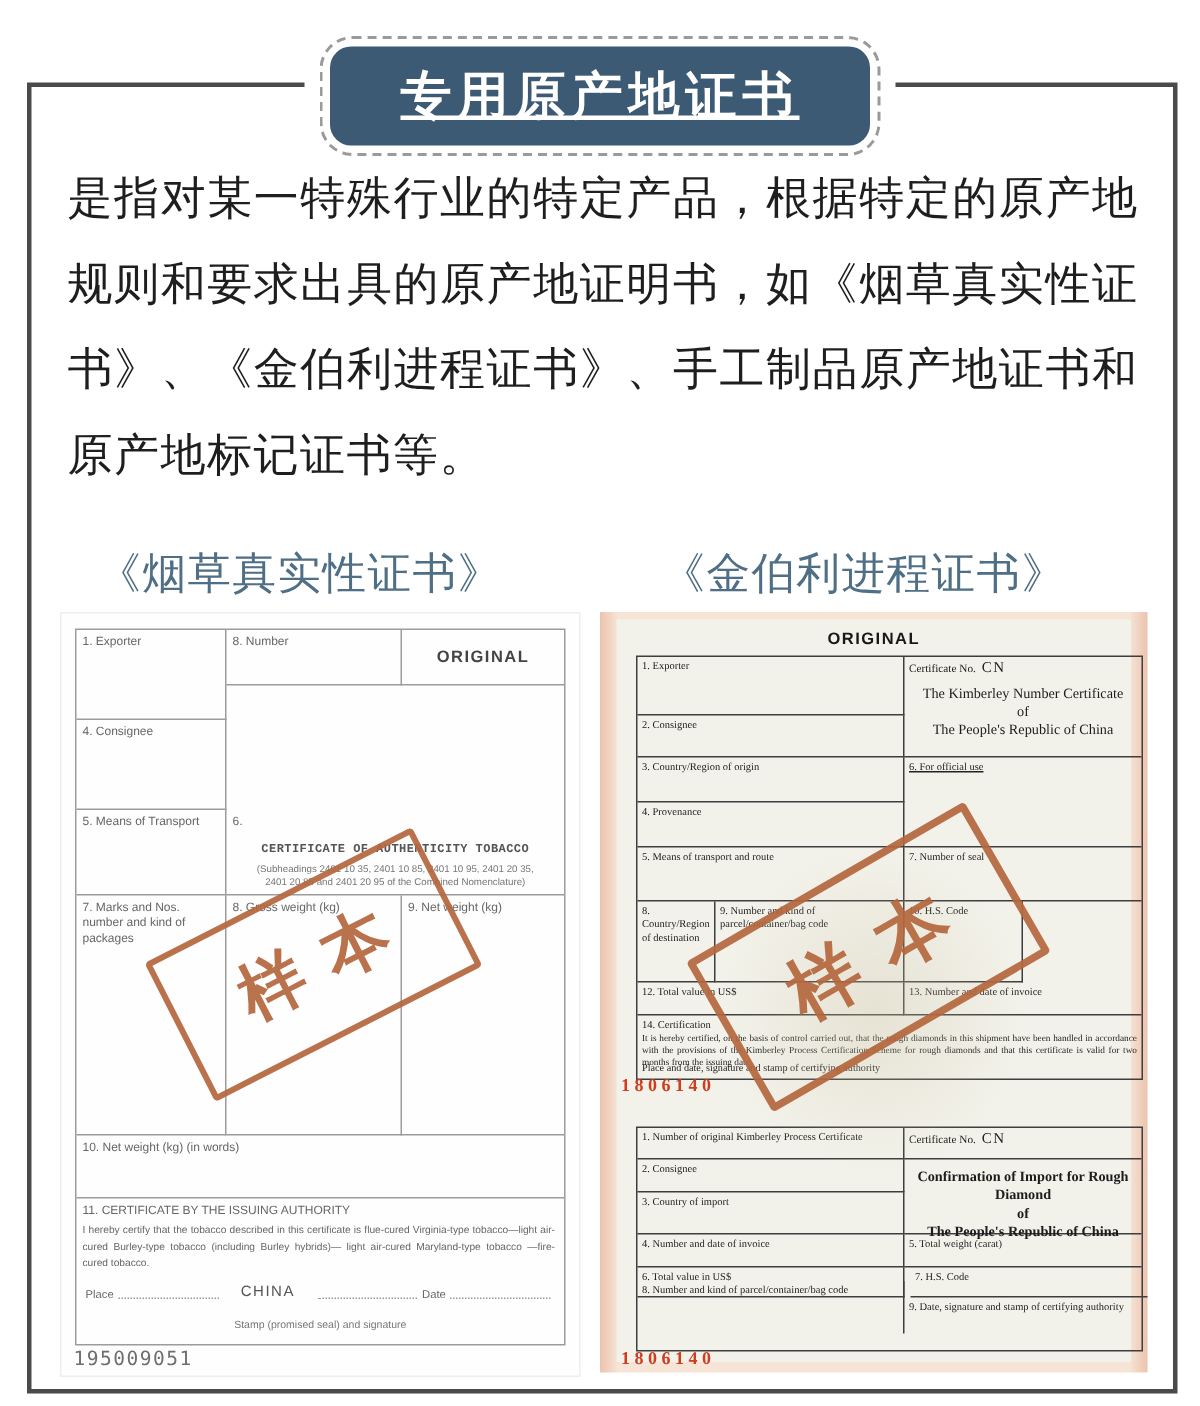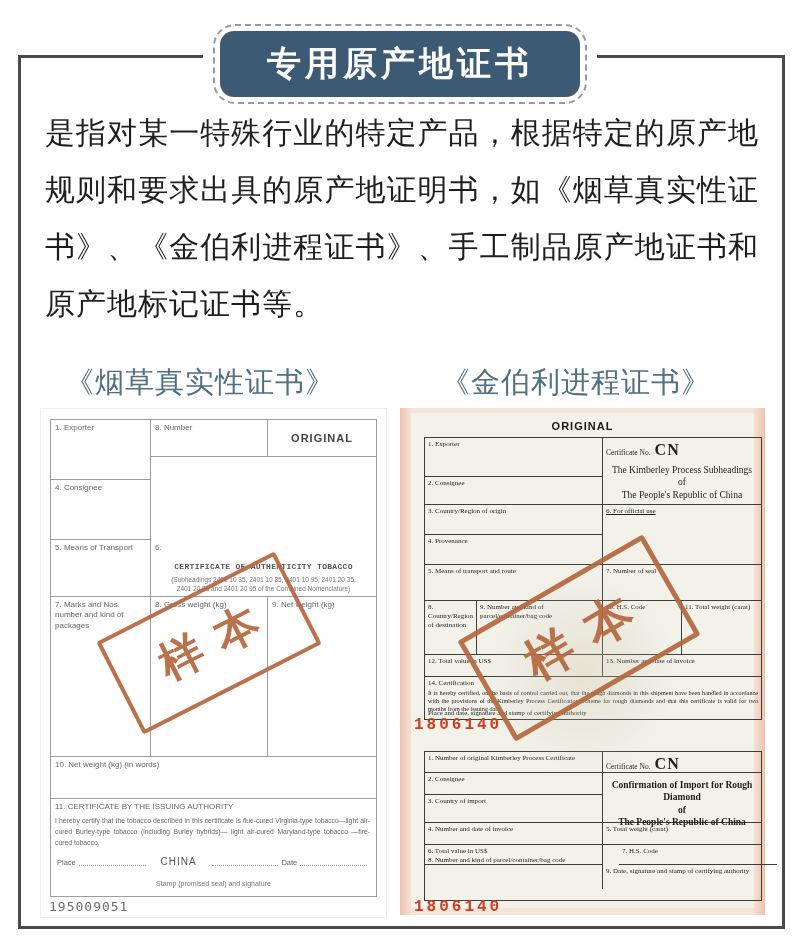"专用原产地证书" .banner { text-decoration: none -> underline }
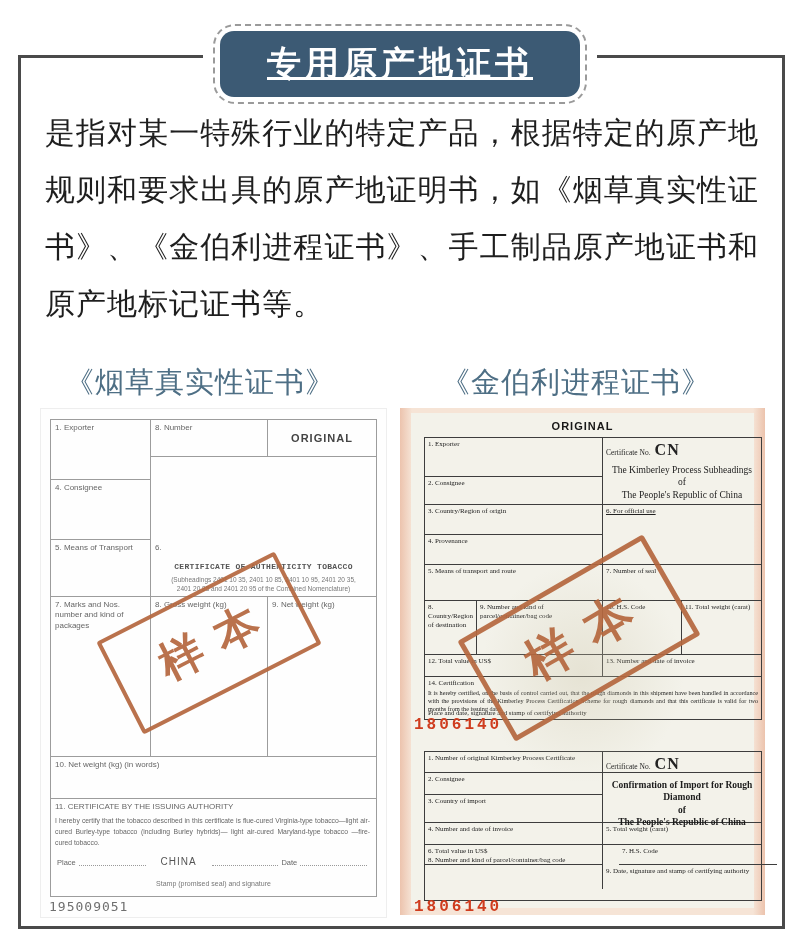"CN" .k-certno b { font-size: 16px -> 10px; font-weight: bold -> normal }
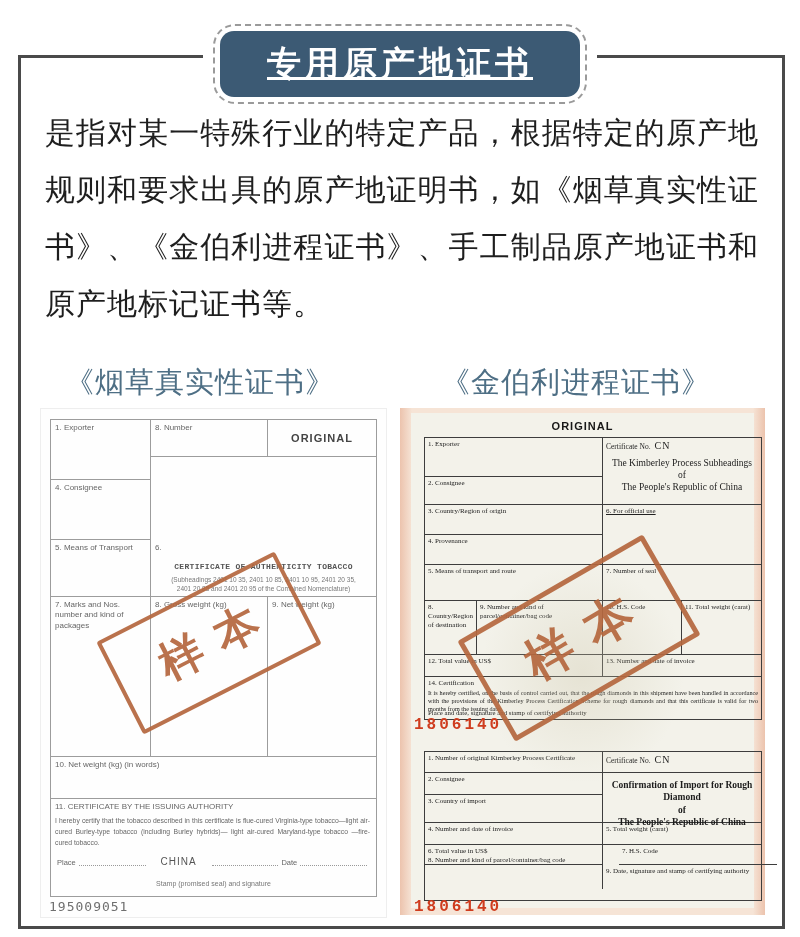"The Kimberley Process Subheadings" div { text: Process Subheadings -> Number Certificate }
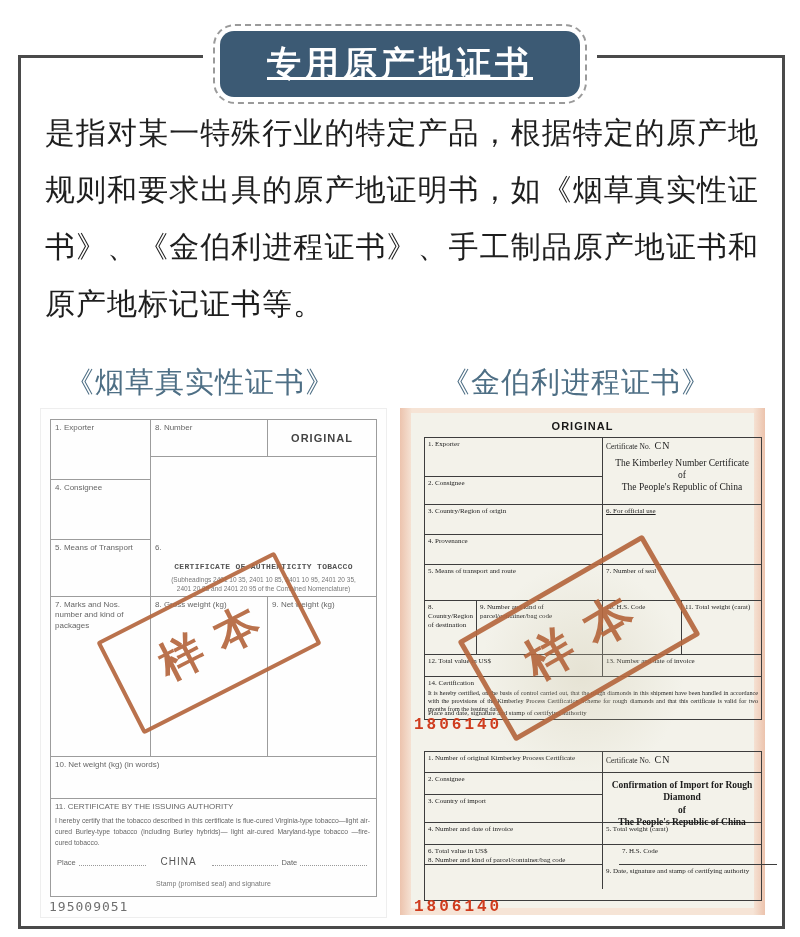"11. Total weight (carat)" div.kc { html: <div>11. Total weight (carat)</div> -> none }
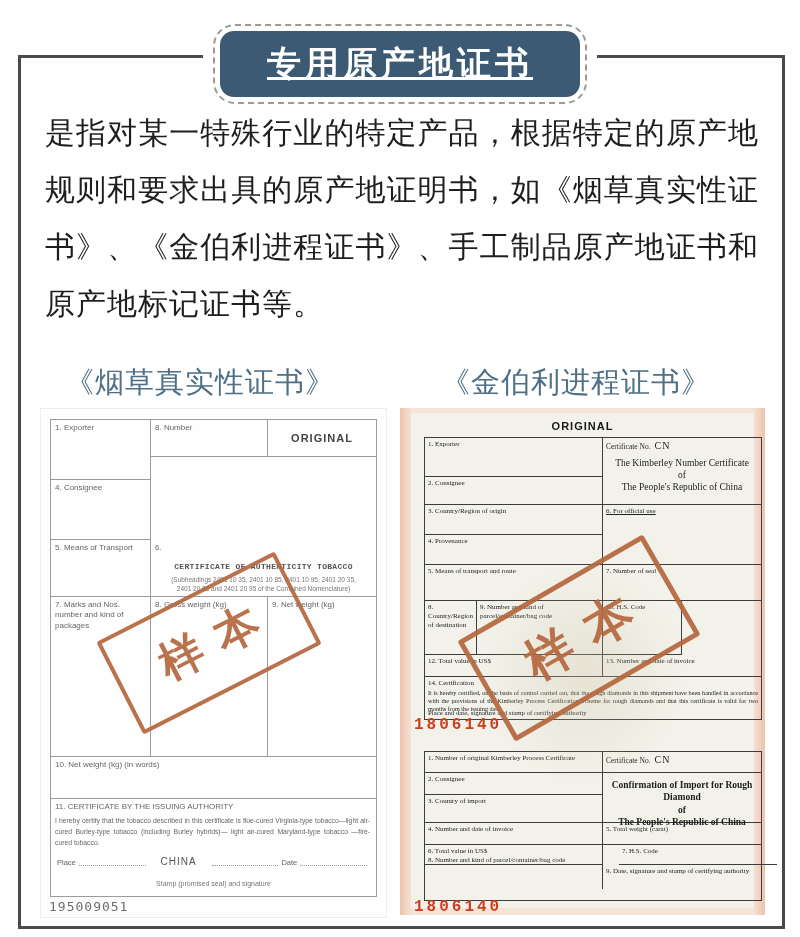"1806140" .kim-serial { font-family: Liberation Mono, monospace -> Liberation Serif, serif; font-size: 16px -> 12px }
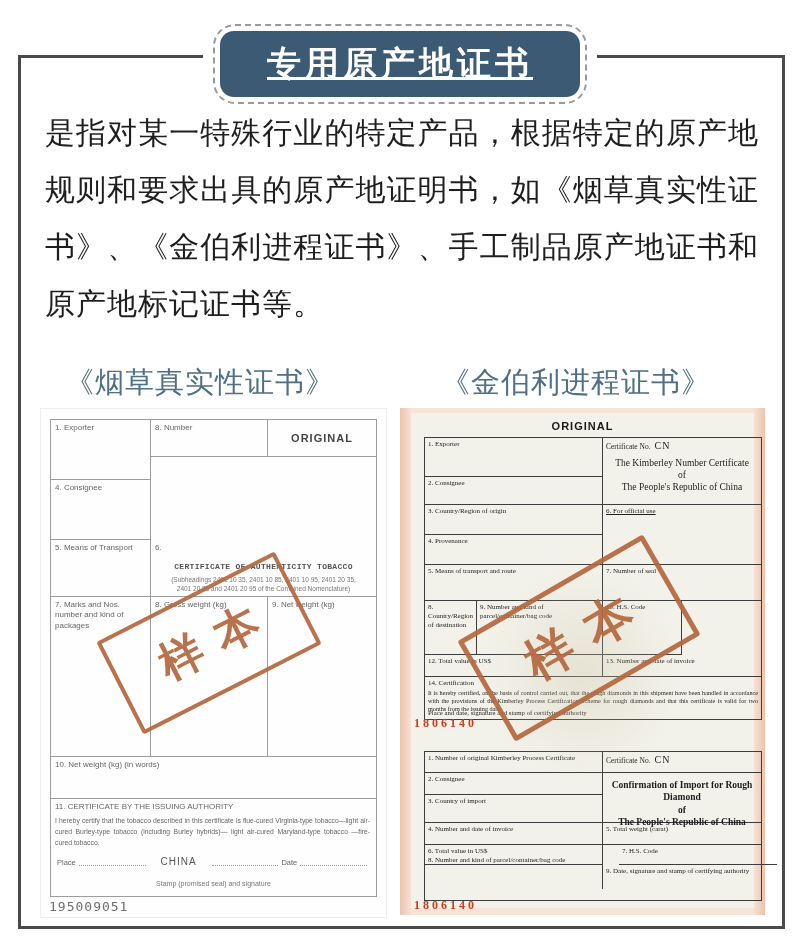"7. H.S. Code" div.kc { left: 194px -> 182px }
